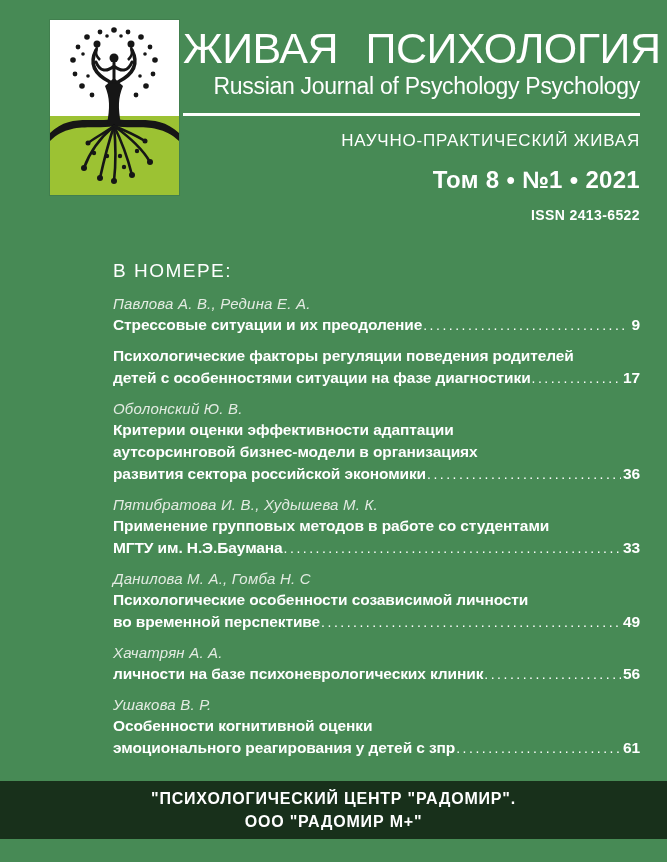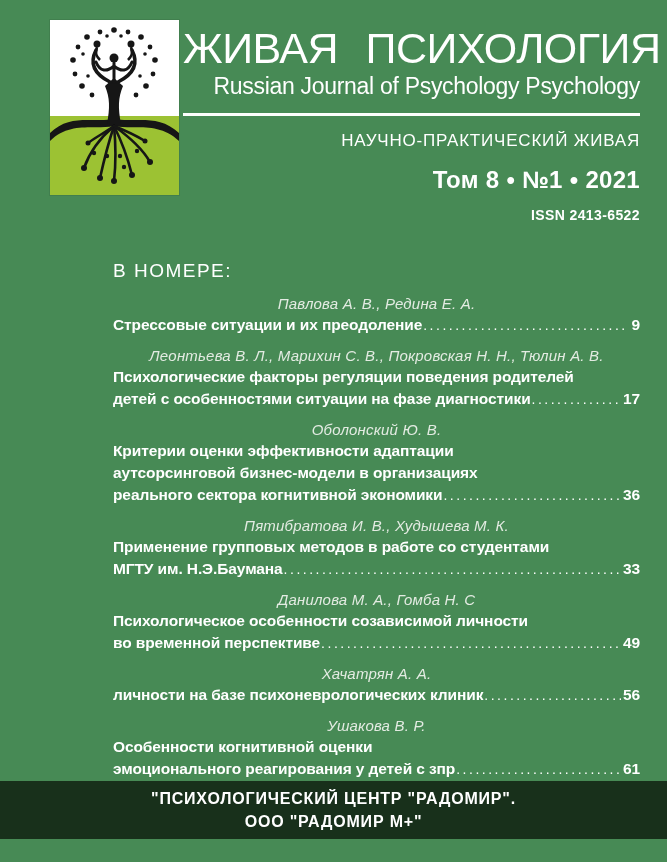"Павлова А. В., Редина Е." .toc-authors { text-align: center -> none }
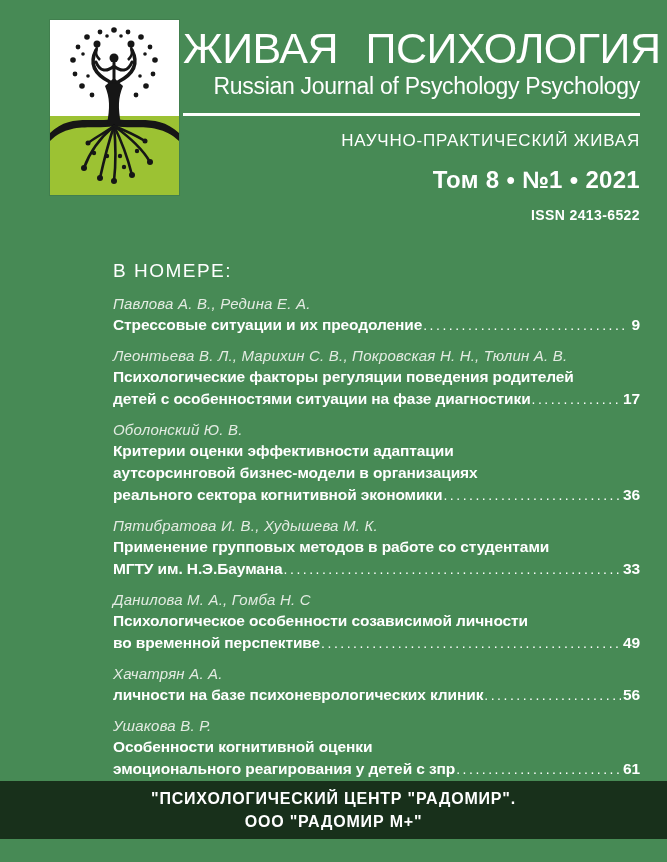"Леонтьева В. Л., Марихин С." div.toc-authors { html: <div>Леонтьева В. Л., Марихин С. В., Покровская Н. Н., Тюлин А. В.</div> -> none }
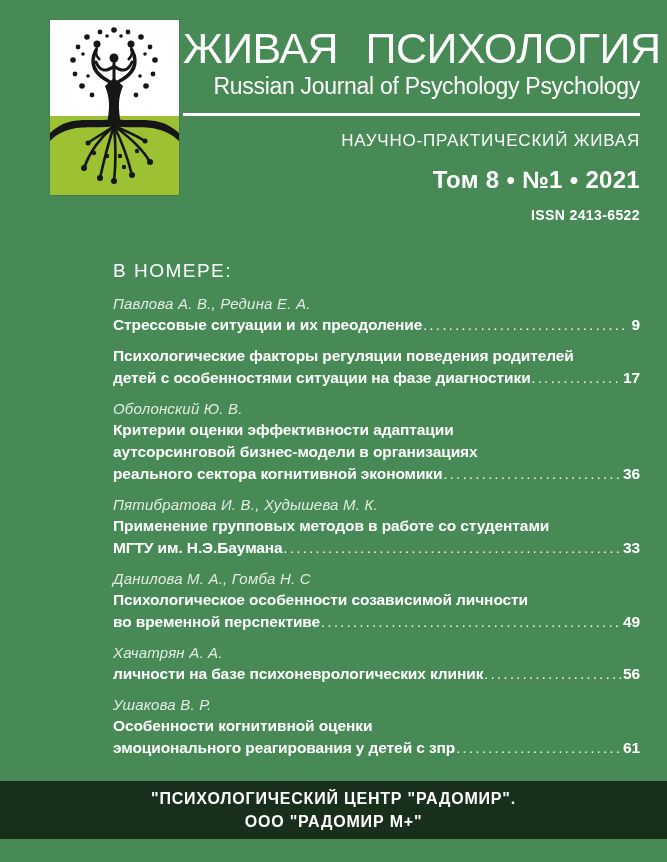"реального сектора когнитивной экономики" span.toc-title-text { text: реального сектора когнитивной -> развития сектора российской }
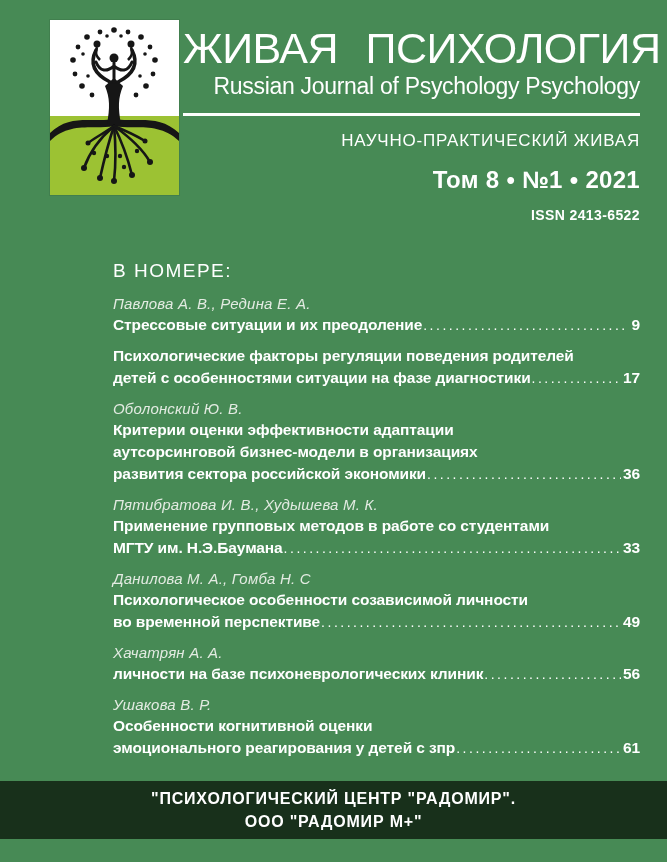"Психологическое особенности созависимой" div.toc-title-line { text: Психологическое -> Психологические }
